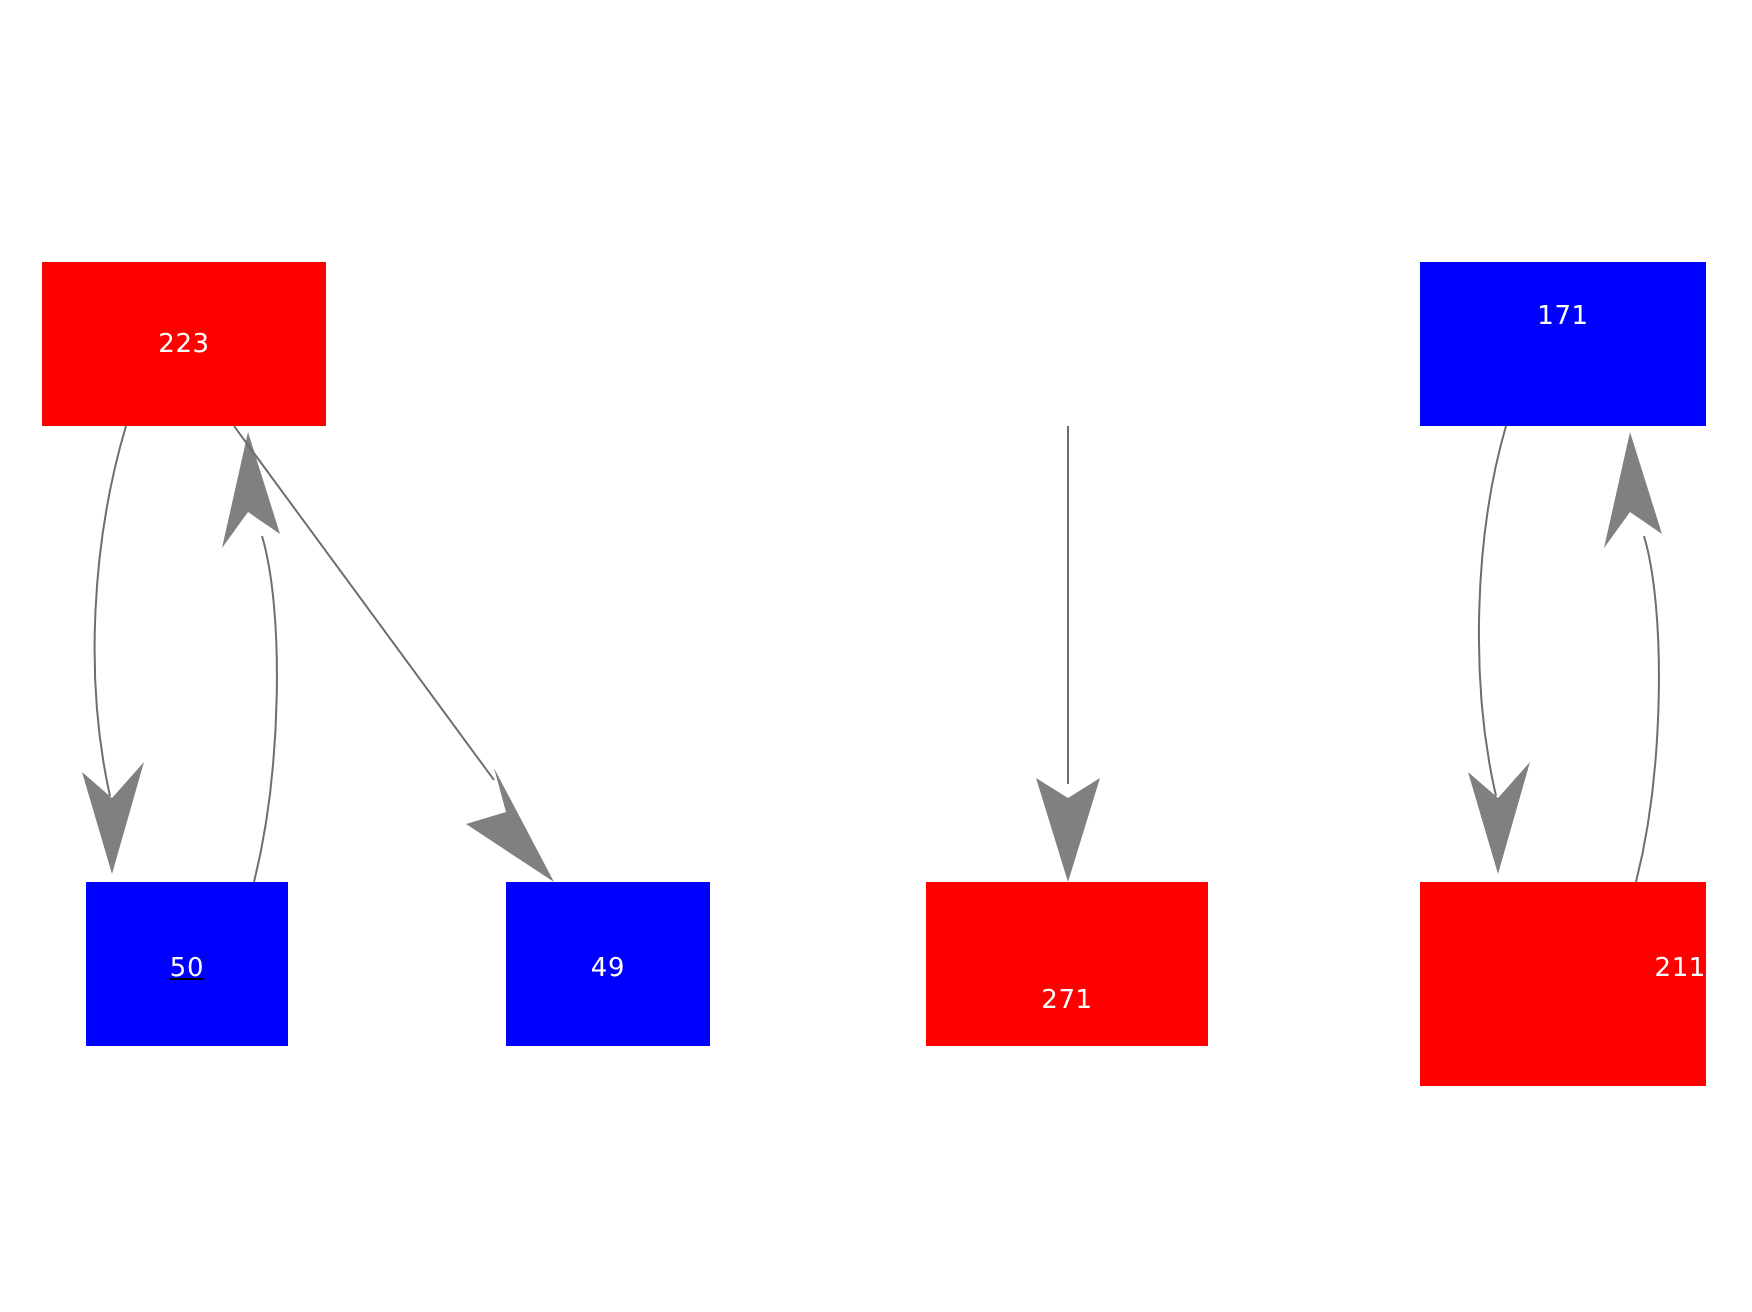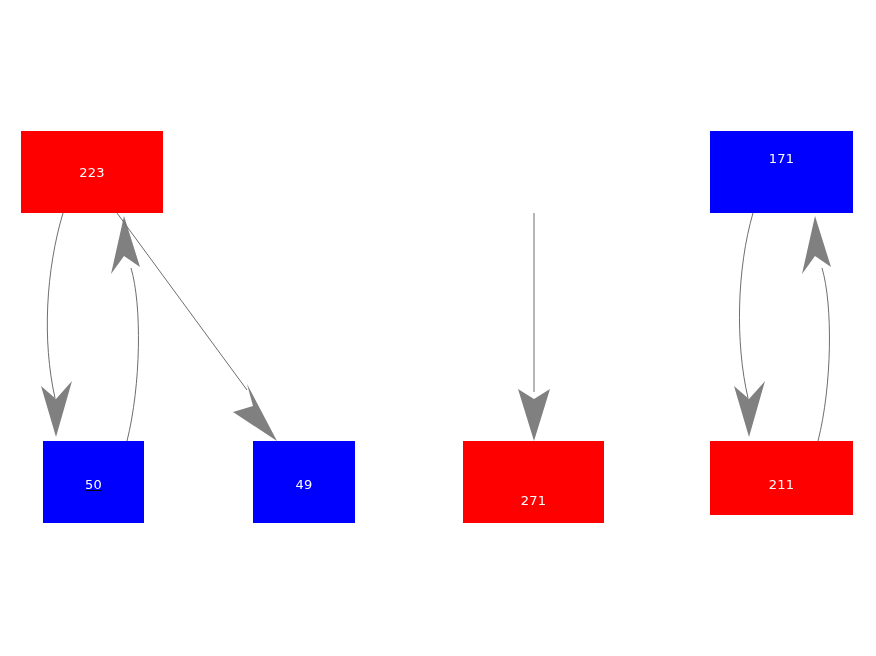"211" div.node-box { height: 74px -> 102px; justify-content: none -> flex-end }
